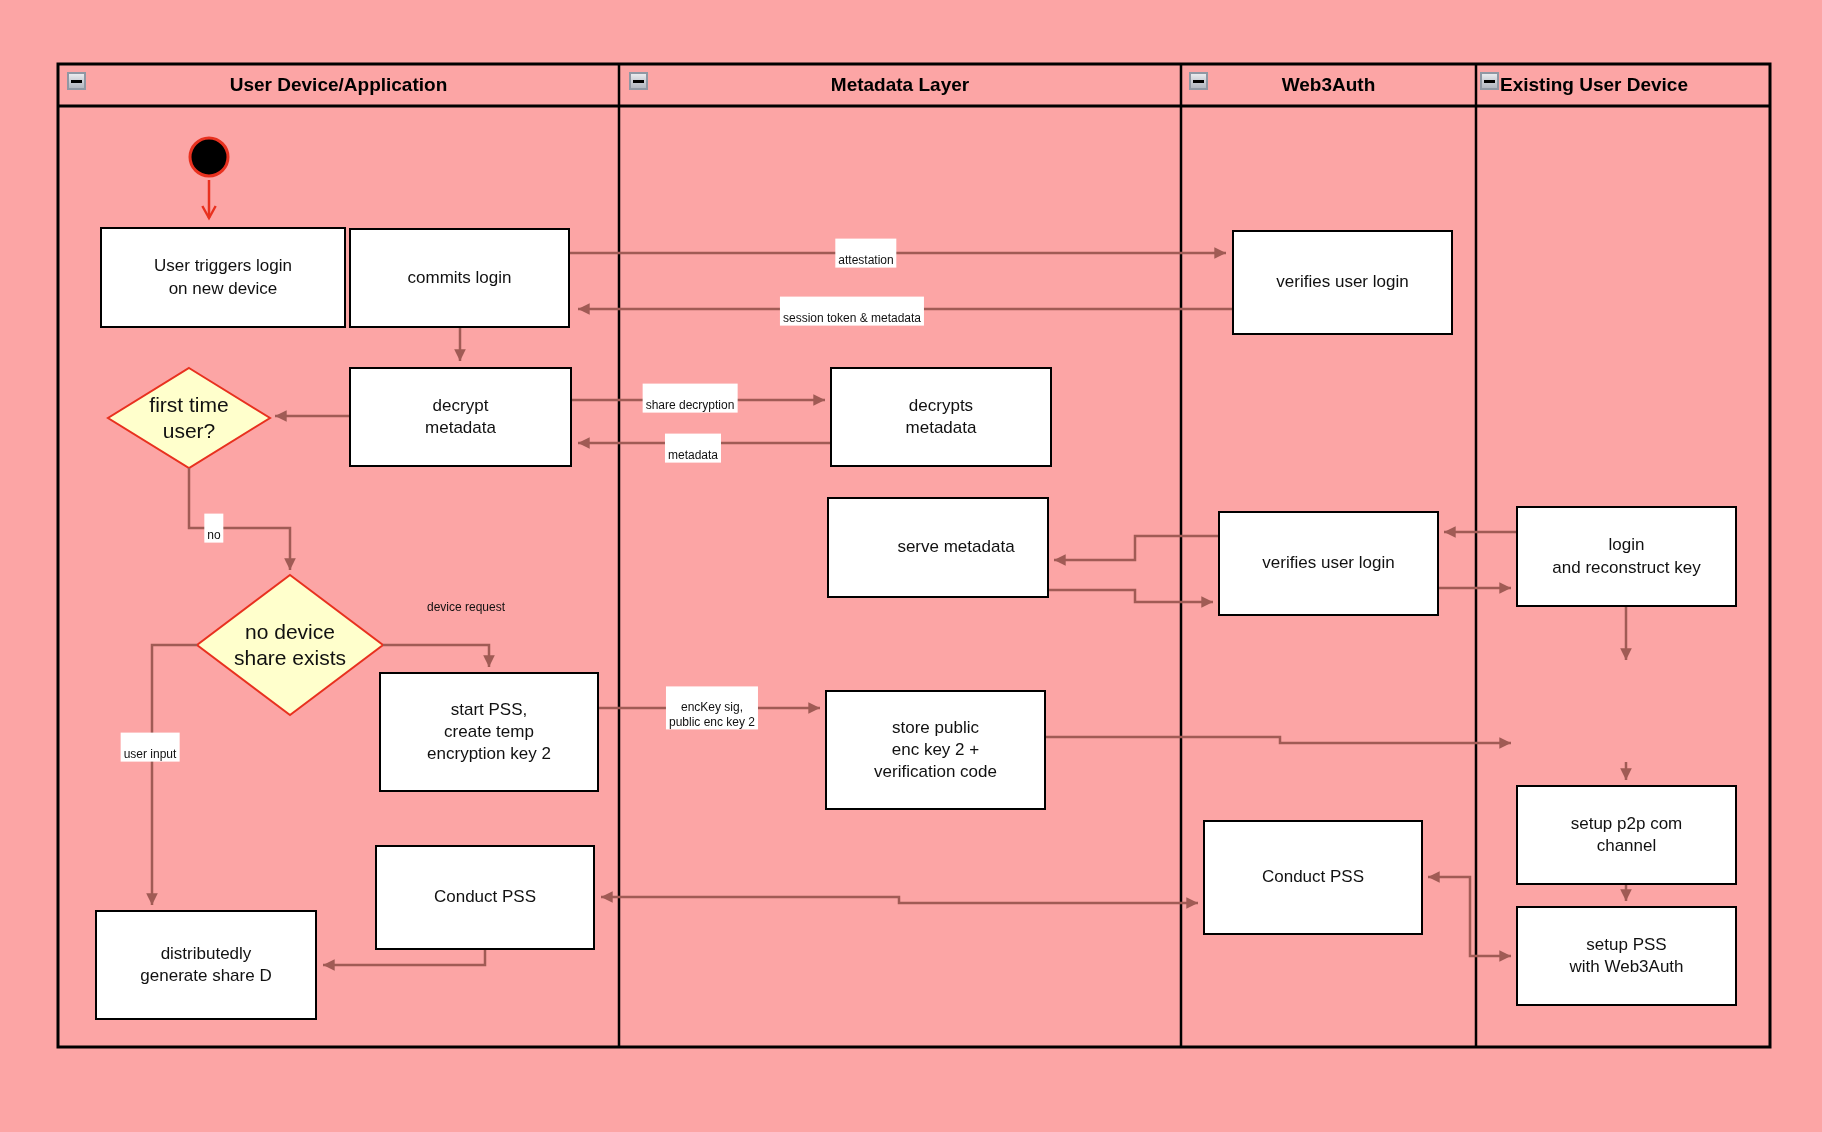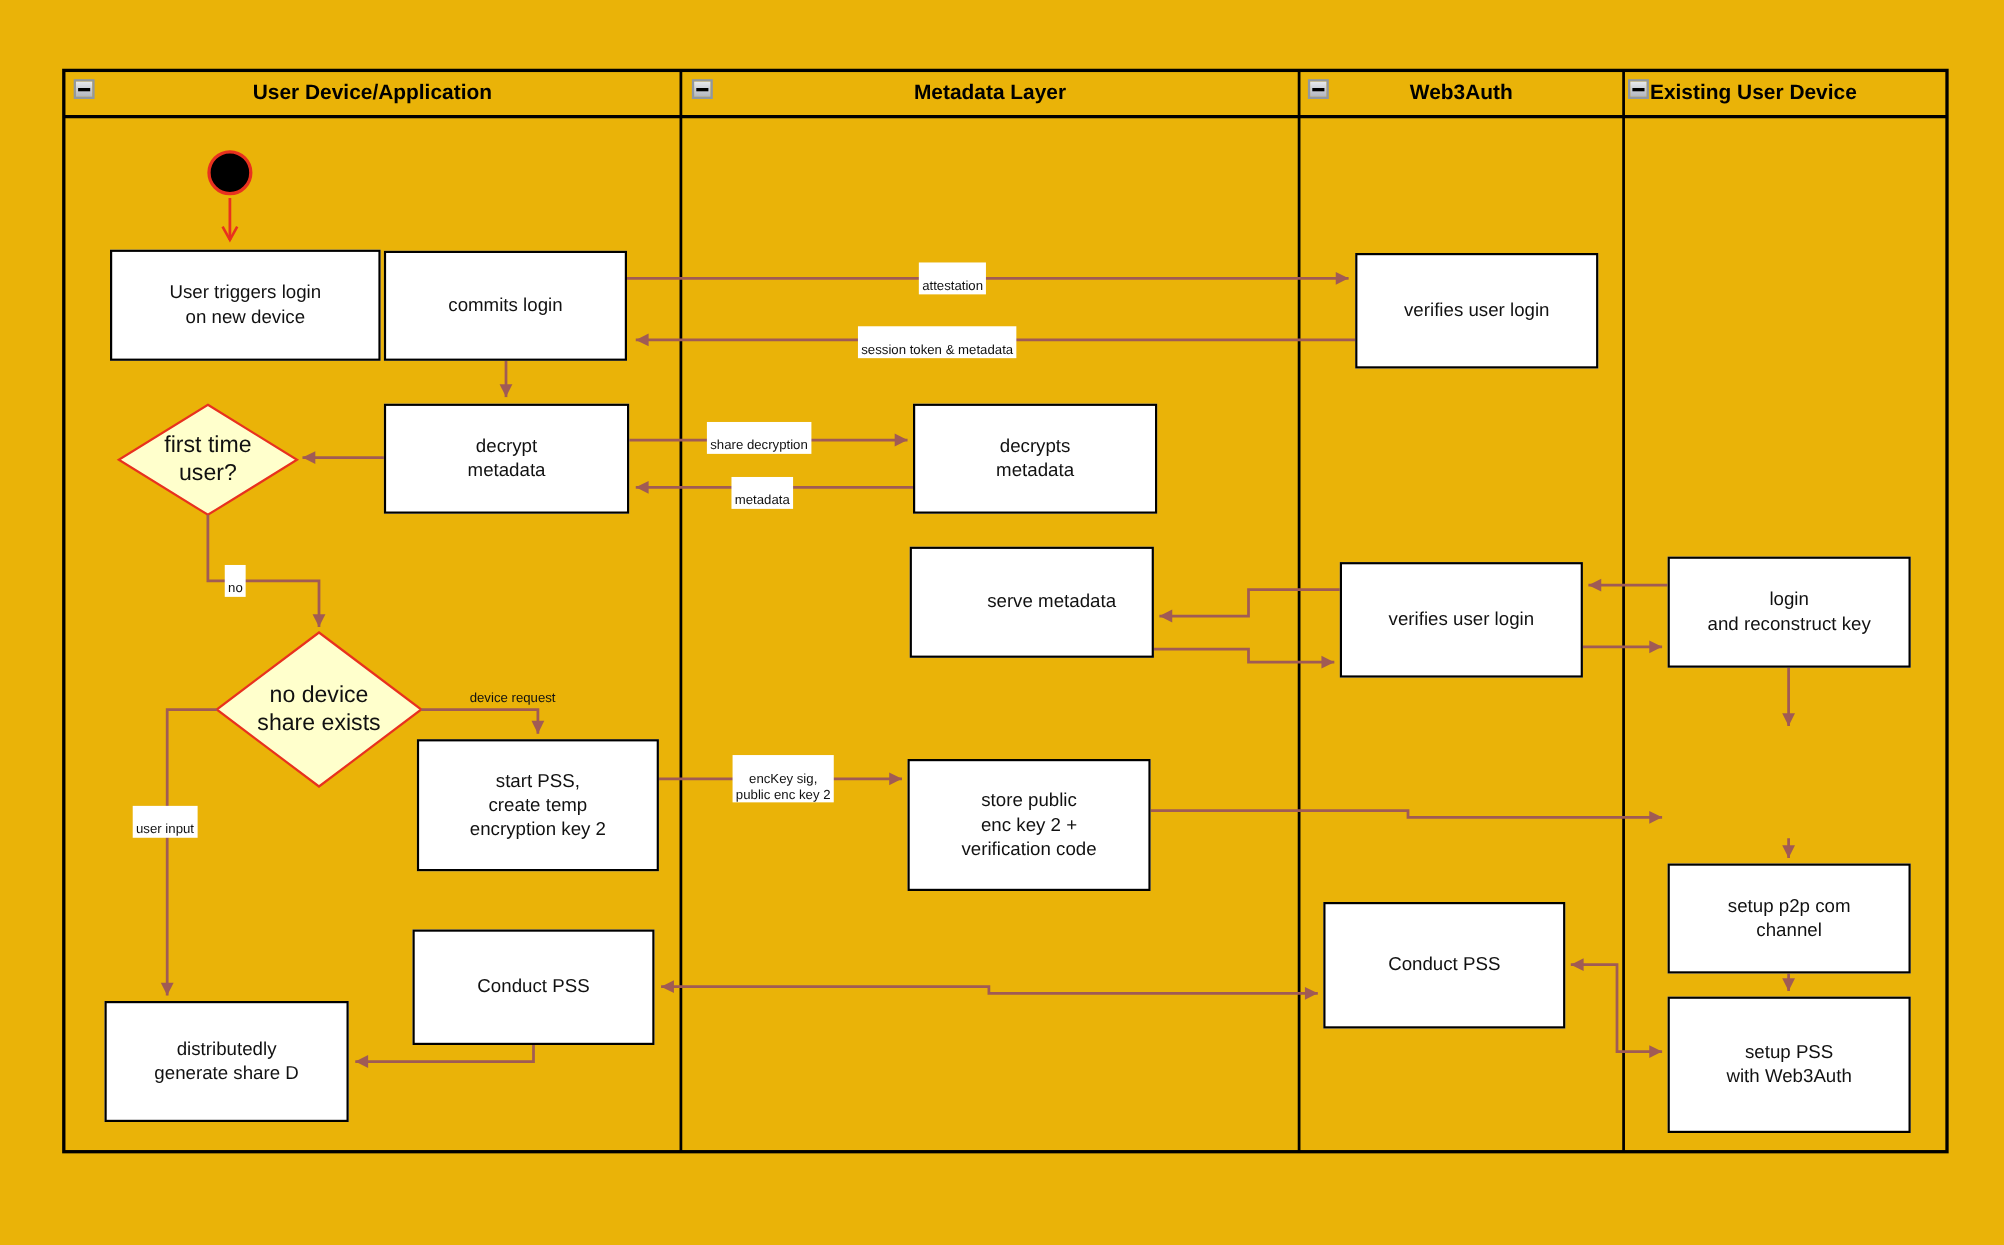"User Device/Application" #canvas { background: #eab308 -> #fca5a5 }
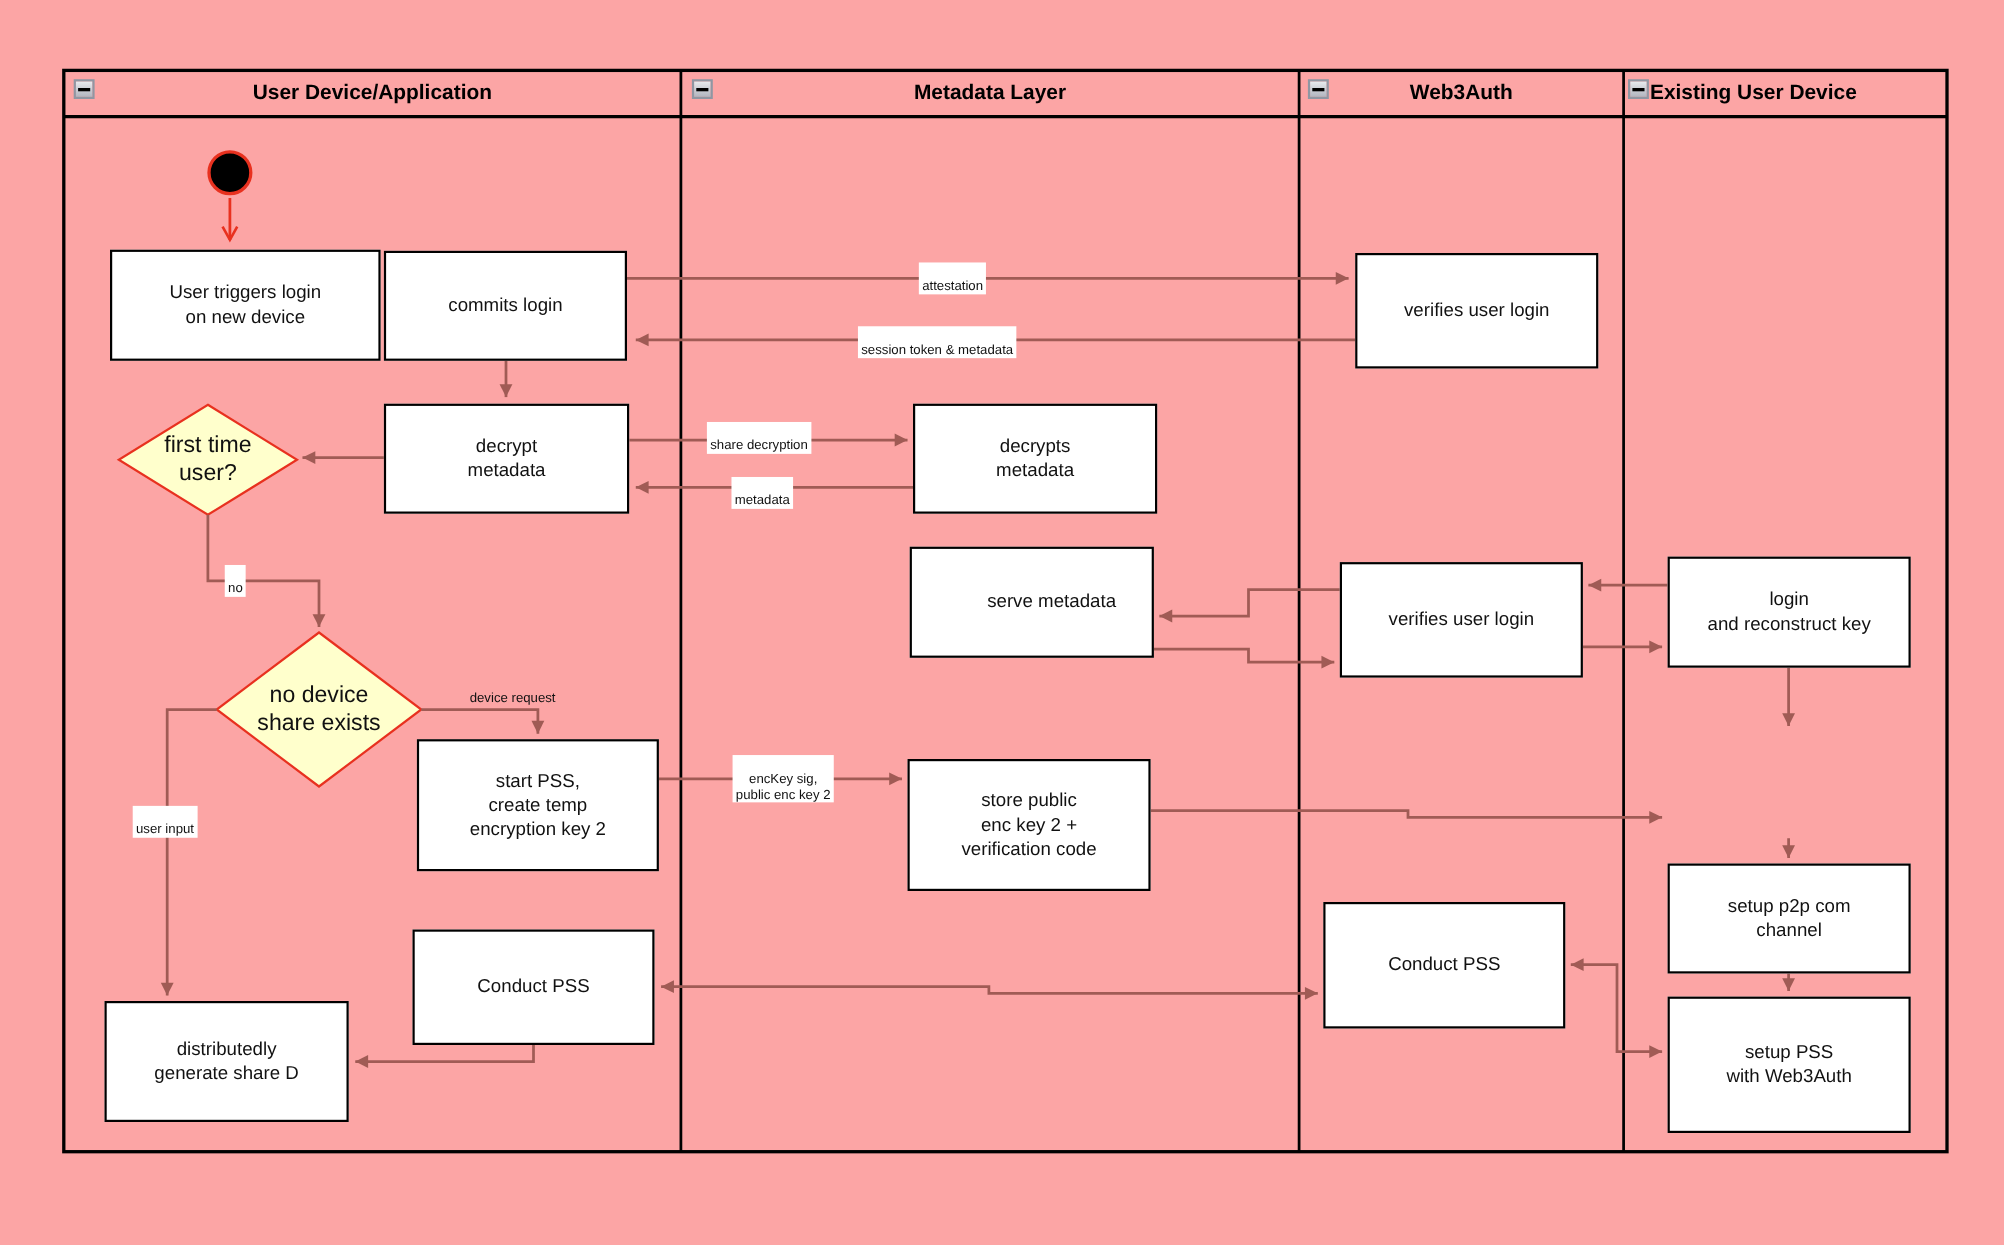"device request" div.elabel { top: 628px -> 600px }
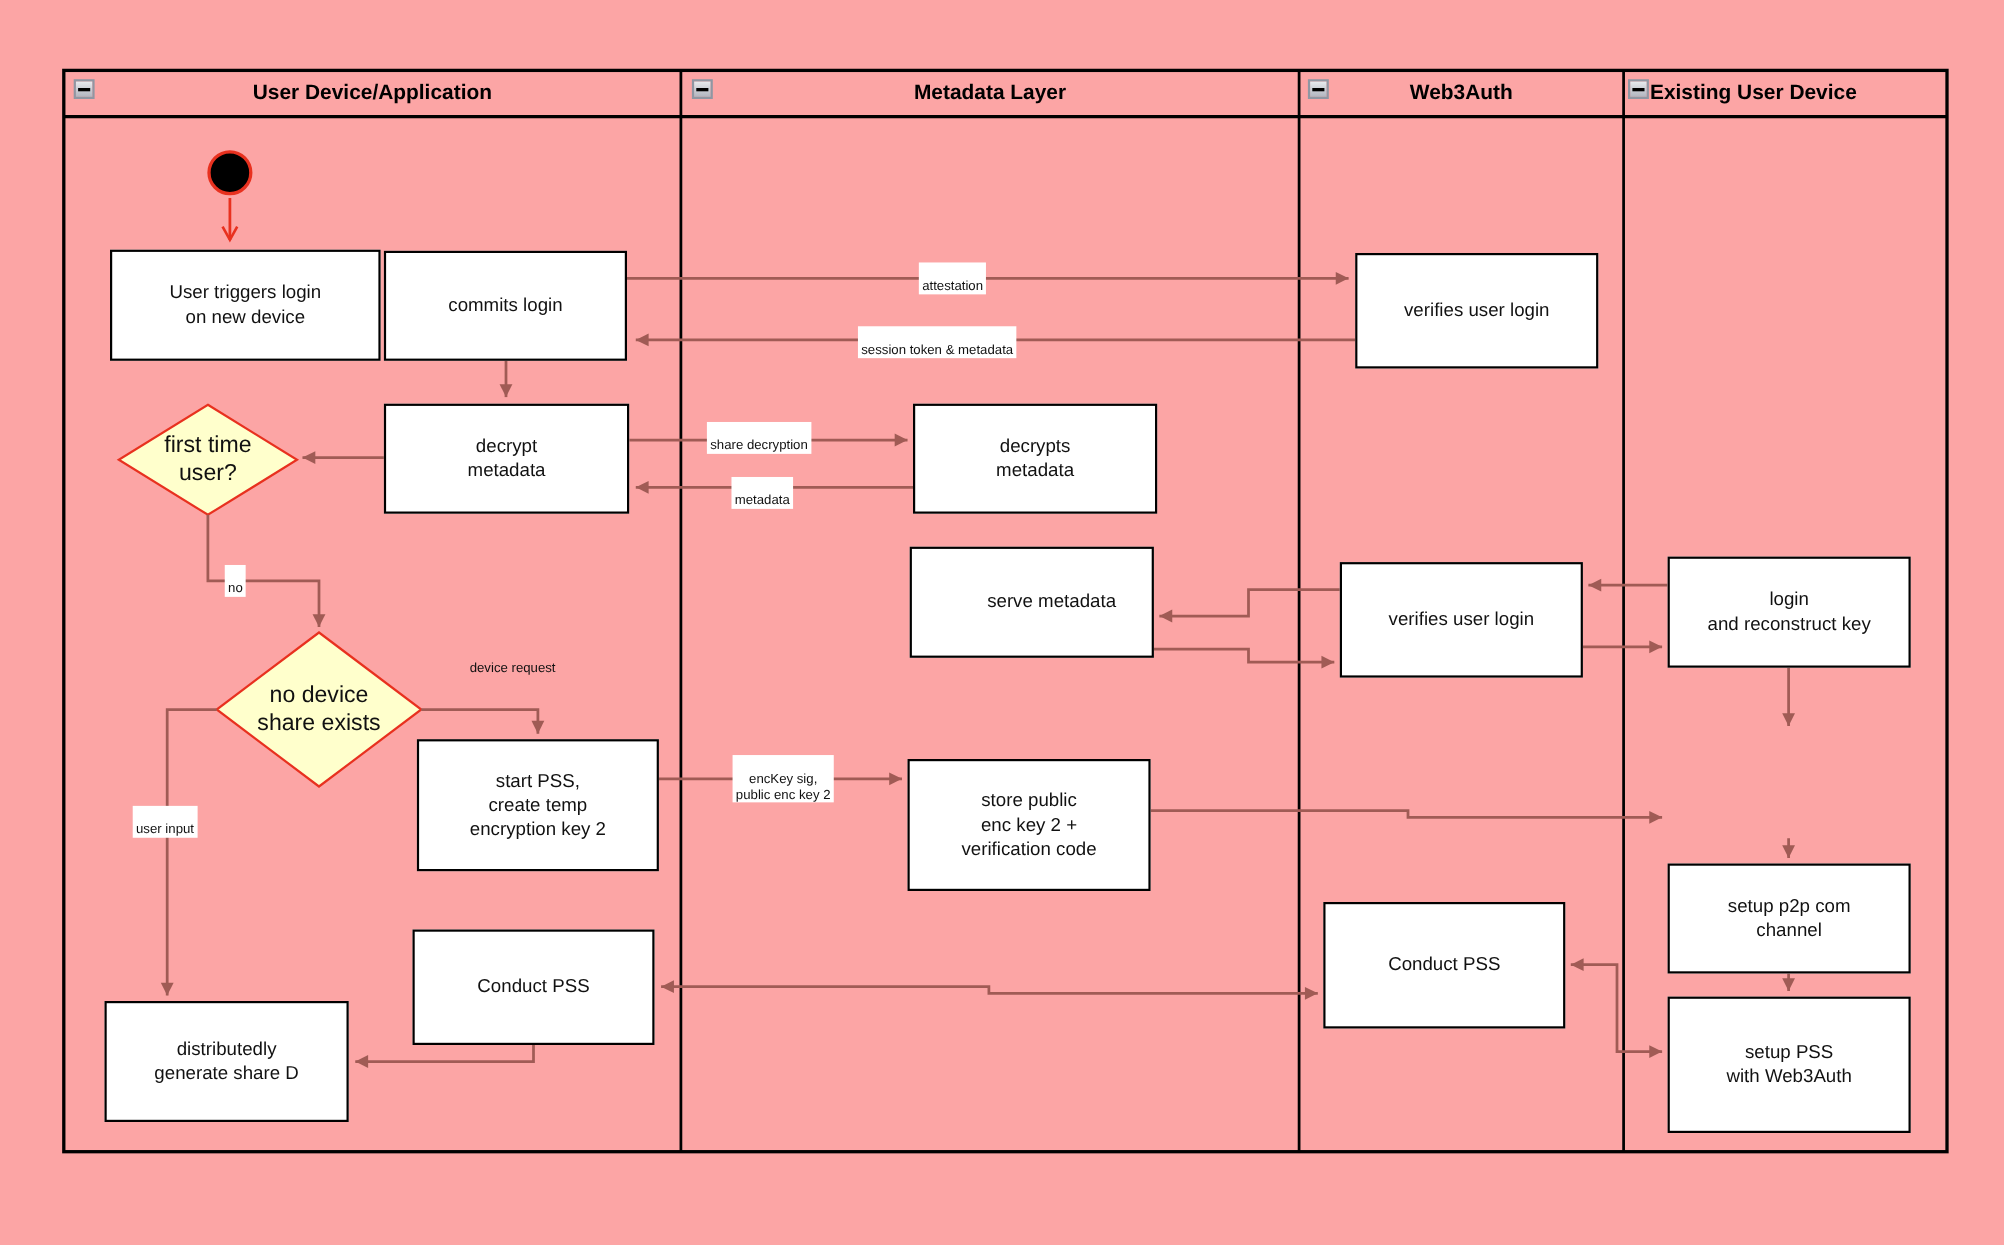"setup PSS" div.node { height: 124px -> 100px }
